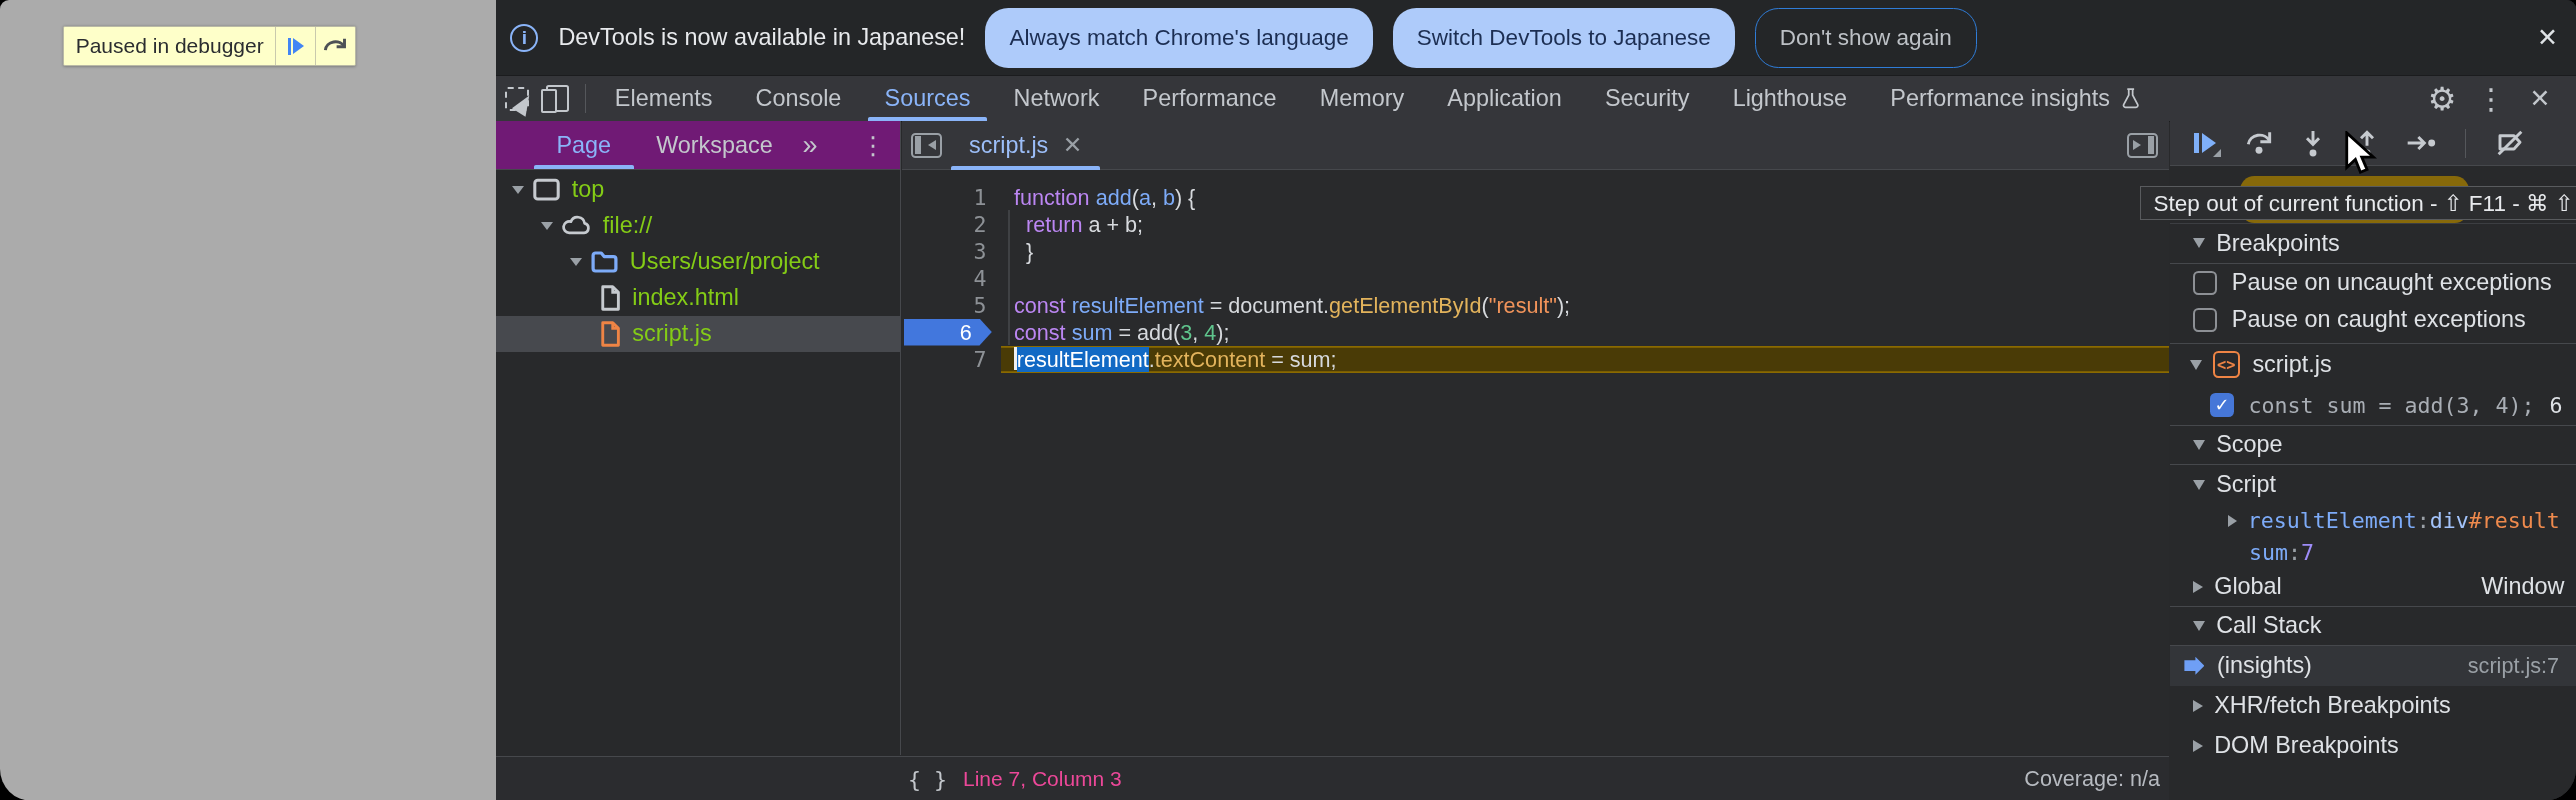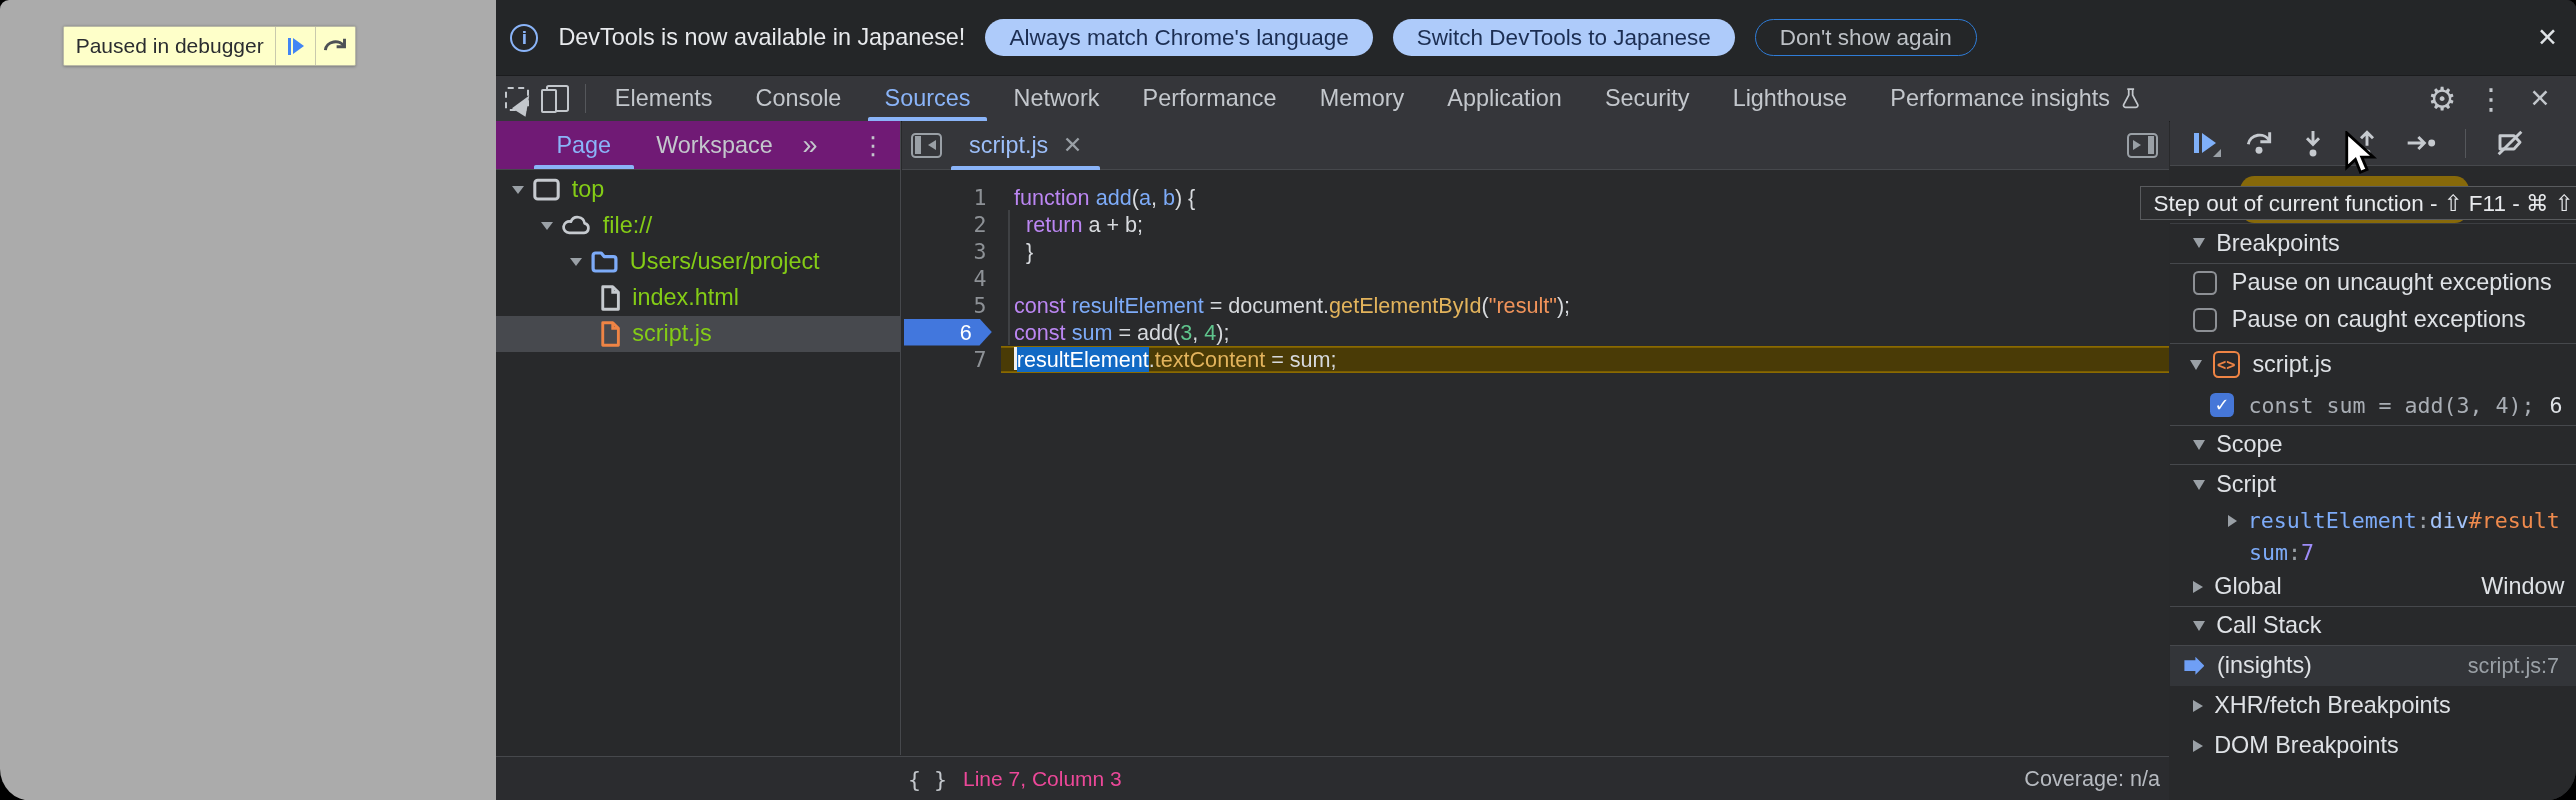"Always match Chrome's language" .pill { height: 37px -> 60px }
